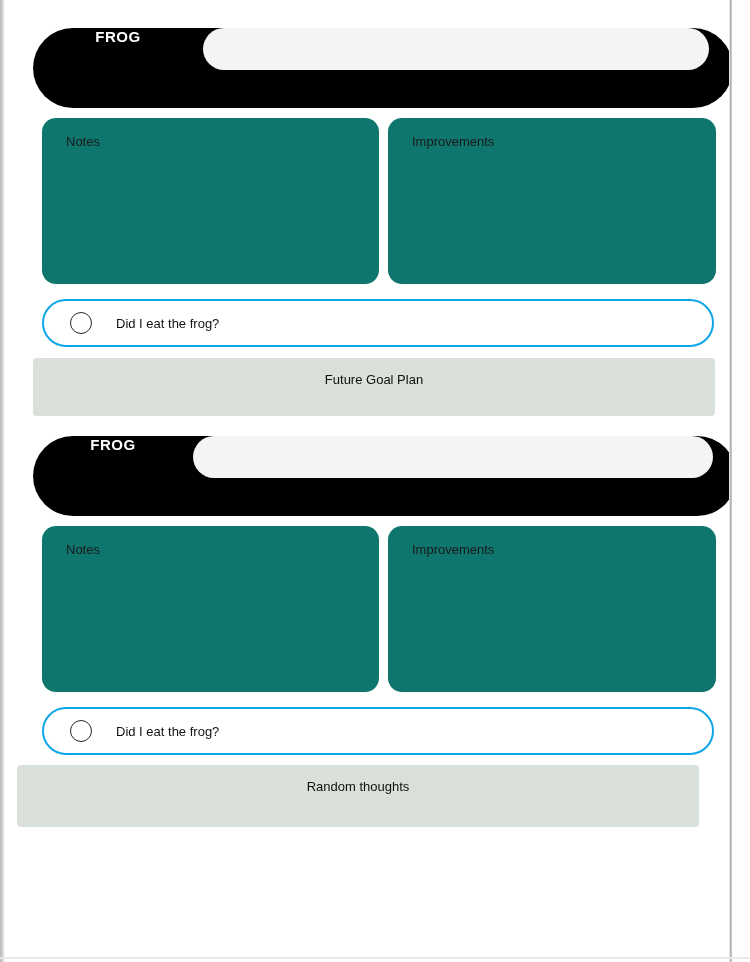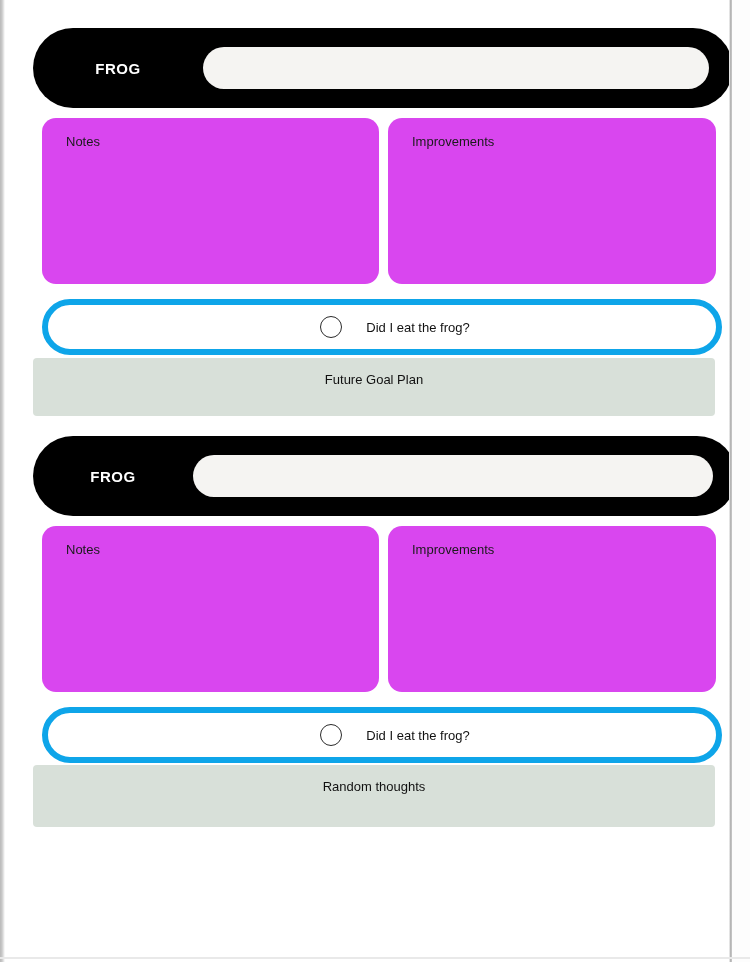"FROG" .frog-header { align-items: center -> none }
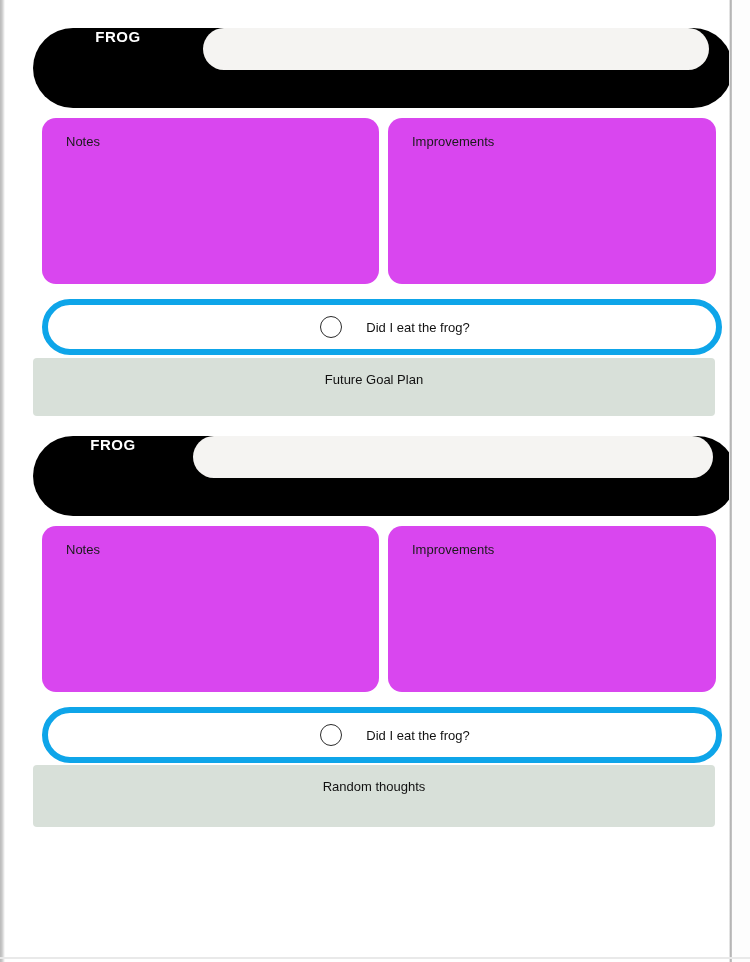"Notes" .panel { background: #d946ef -> #0f766e }
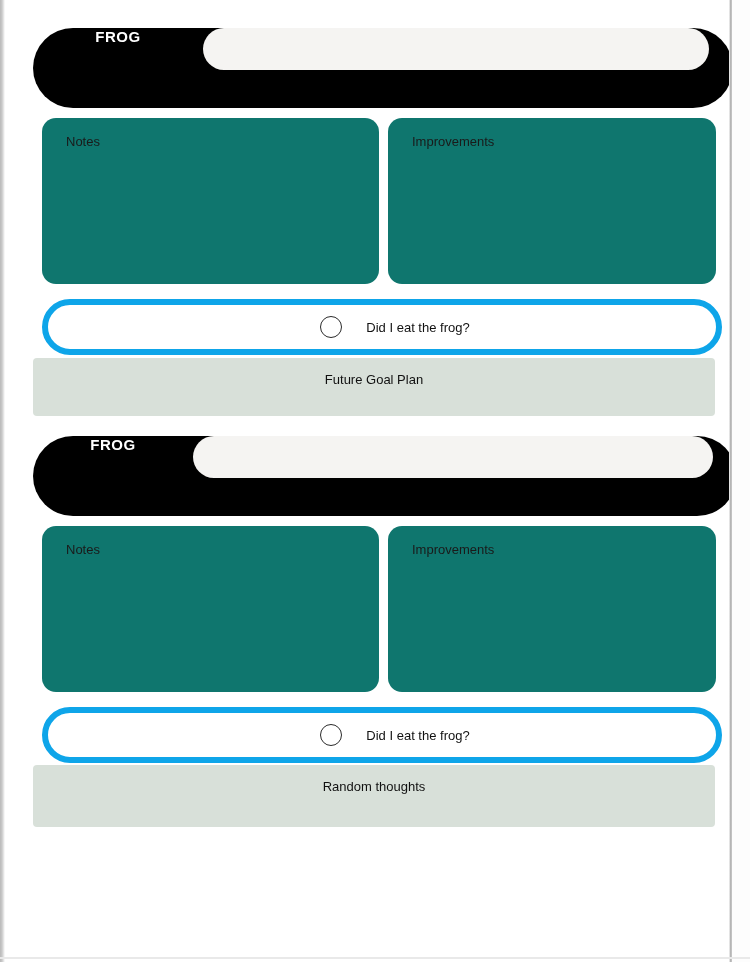"Did I eat the frog?" .check-row { border: 6px solid #0ea5e9 -> 2px solid #0ea5e9; justify-content: center -> none }
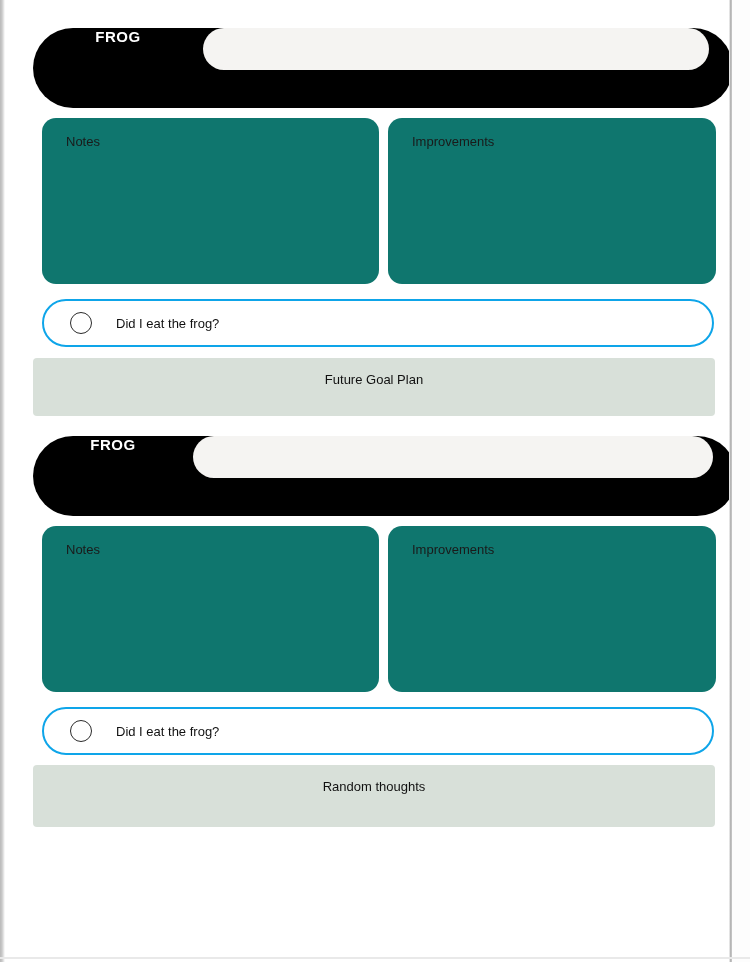"Random thoughts" div.green-band { left: 28px -> 12px }
